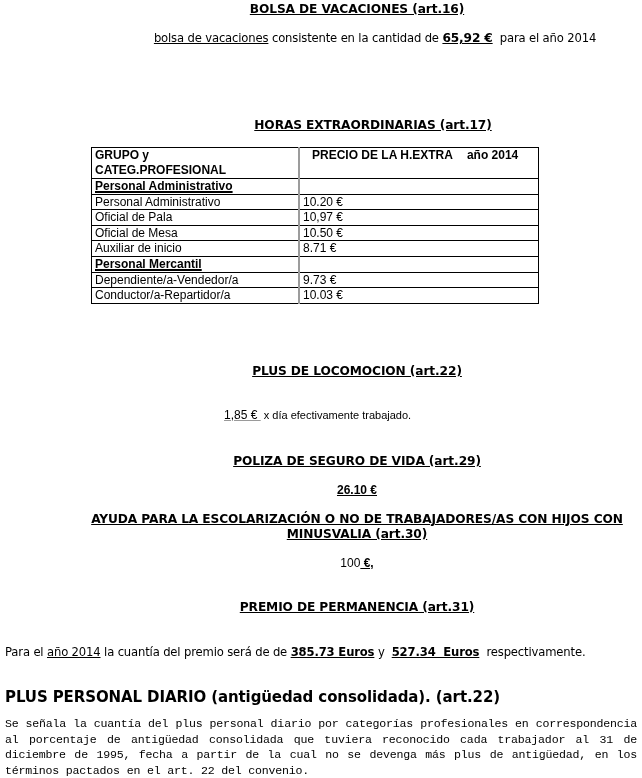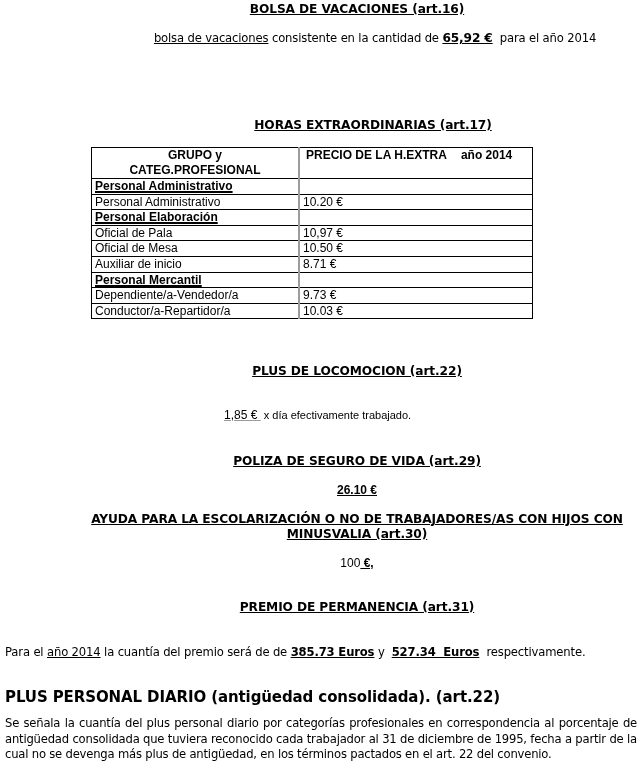"GRUPO y" #horas-table tr.head td.c1 { text-align: center -> none }
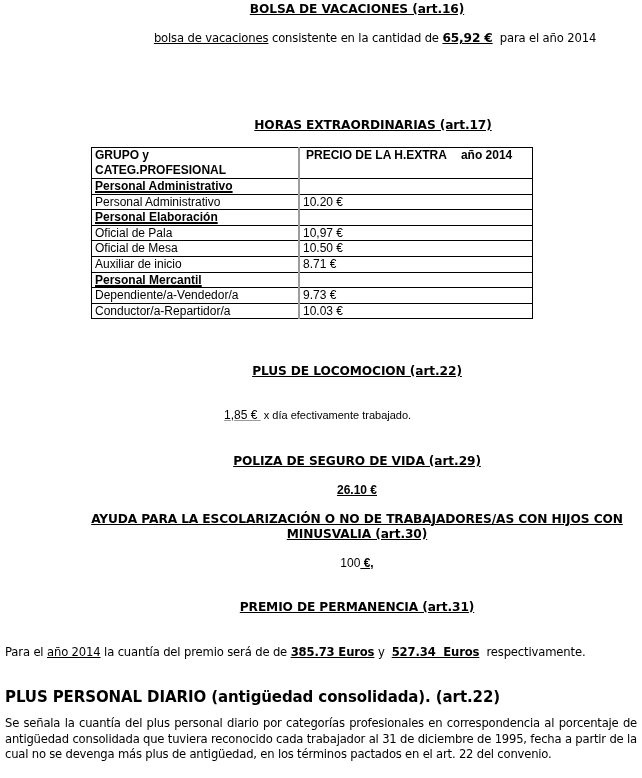"PRECIO DE LA H.EXTRA año" #horas-table tr.head td.c2 { padding-left: 6px -> 12px }
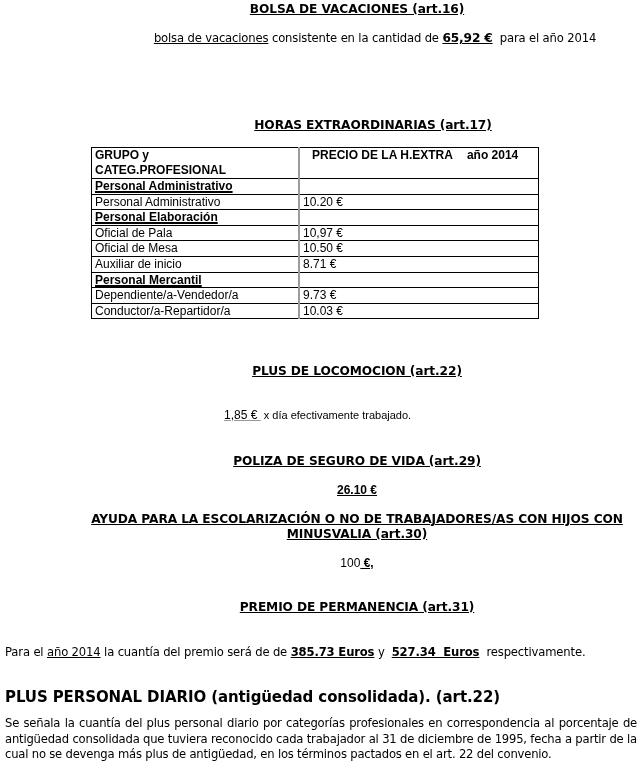"Personal Elaboración" tr { html: <tr> <td><span>Personal Elaboración</span></td> <td></td> </tr> -> none }
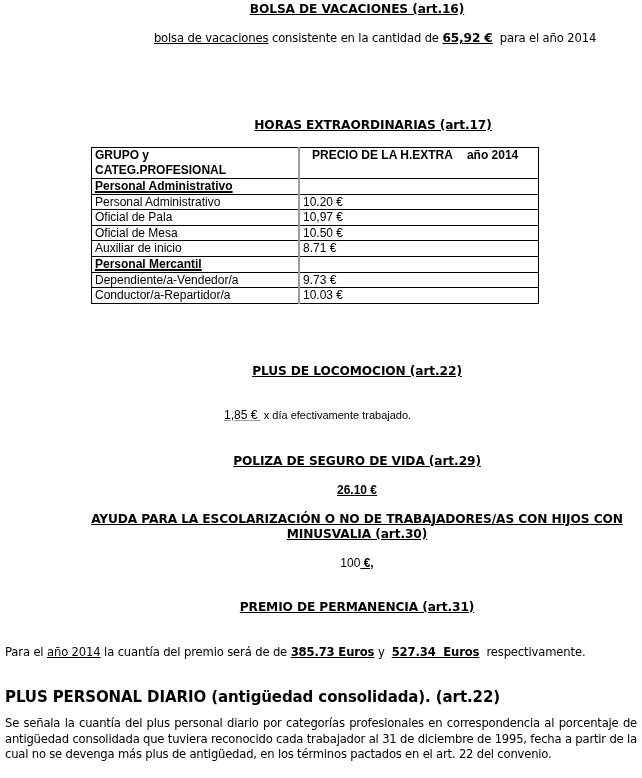"Se señala la cuantía del" div.abs { font-family: none -> Liberation Mono, monospace }
